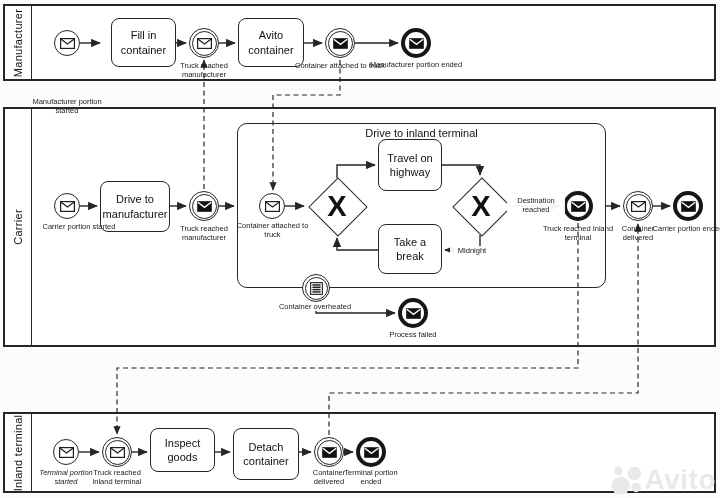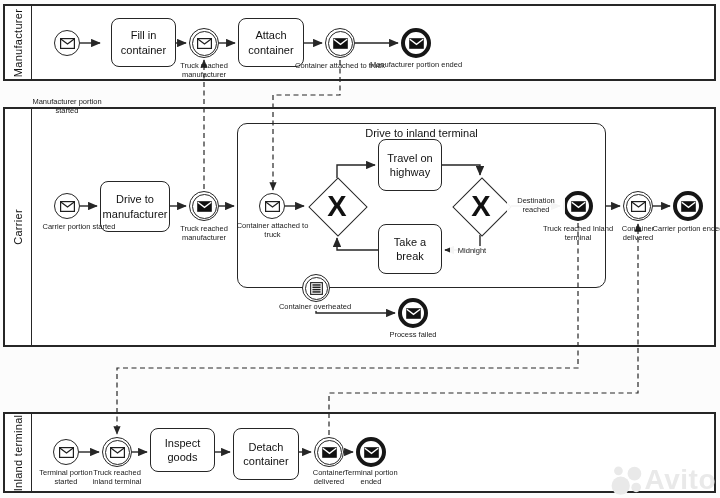"Attach container" div.task { text: Attach -> Avito }
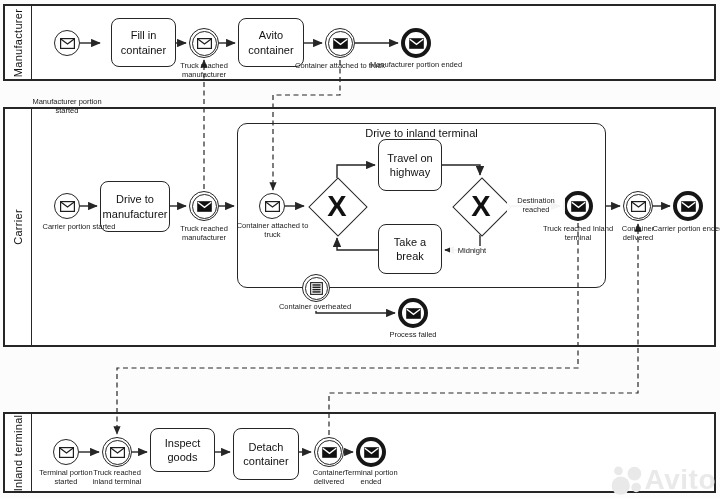"Terminal portion started" div.elabel { font-style: none -> italic }
